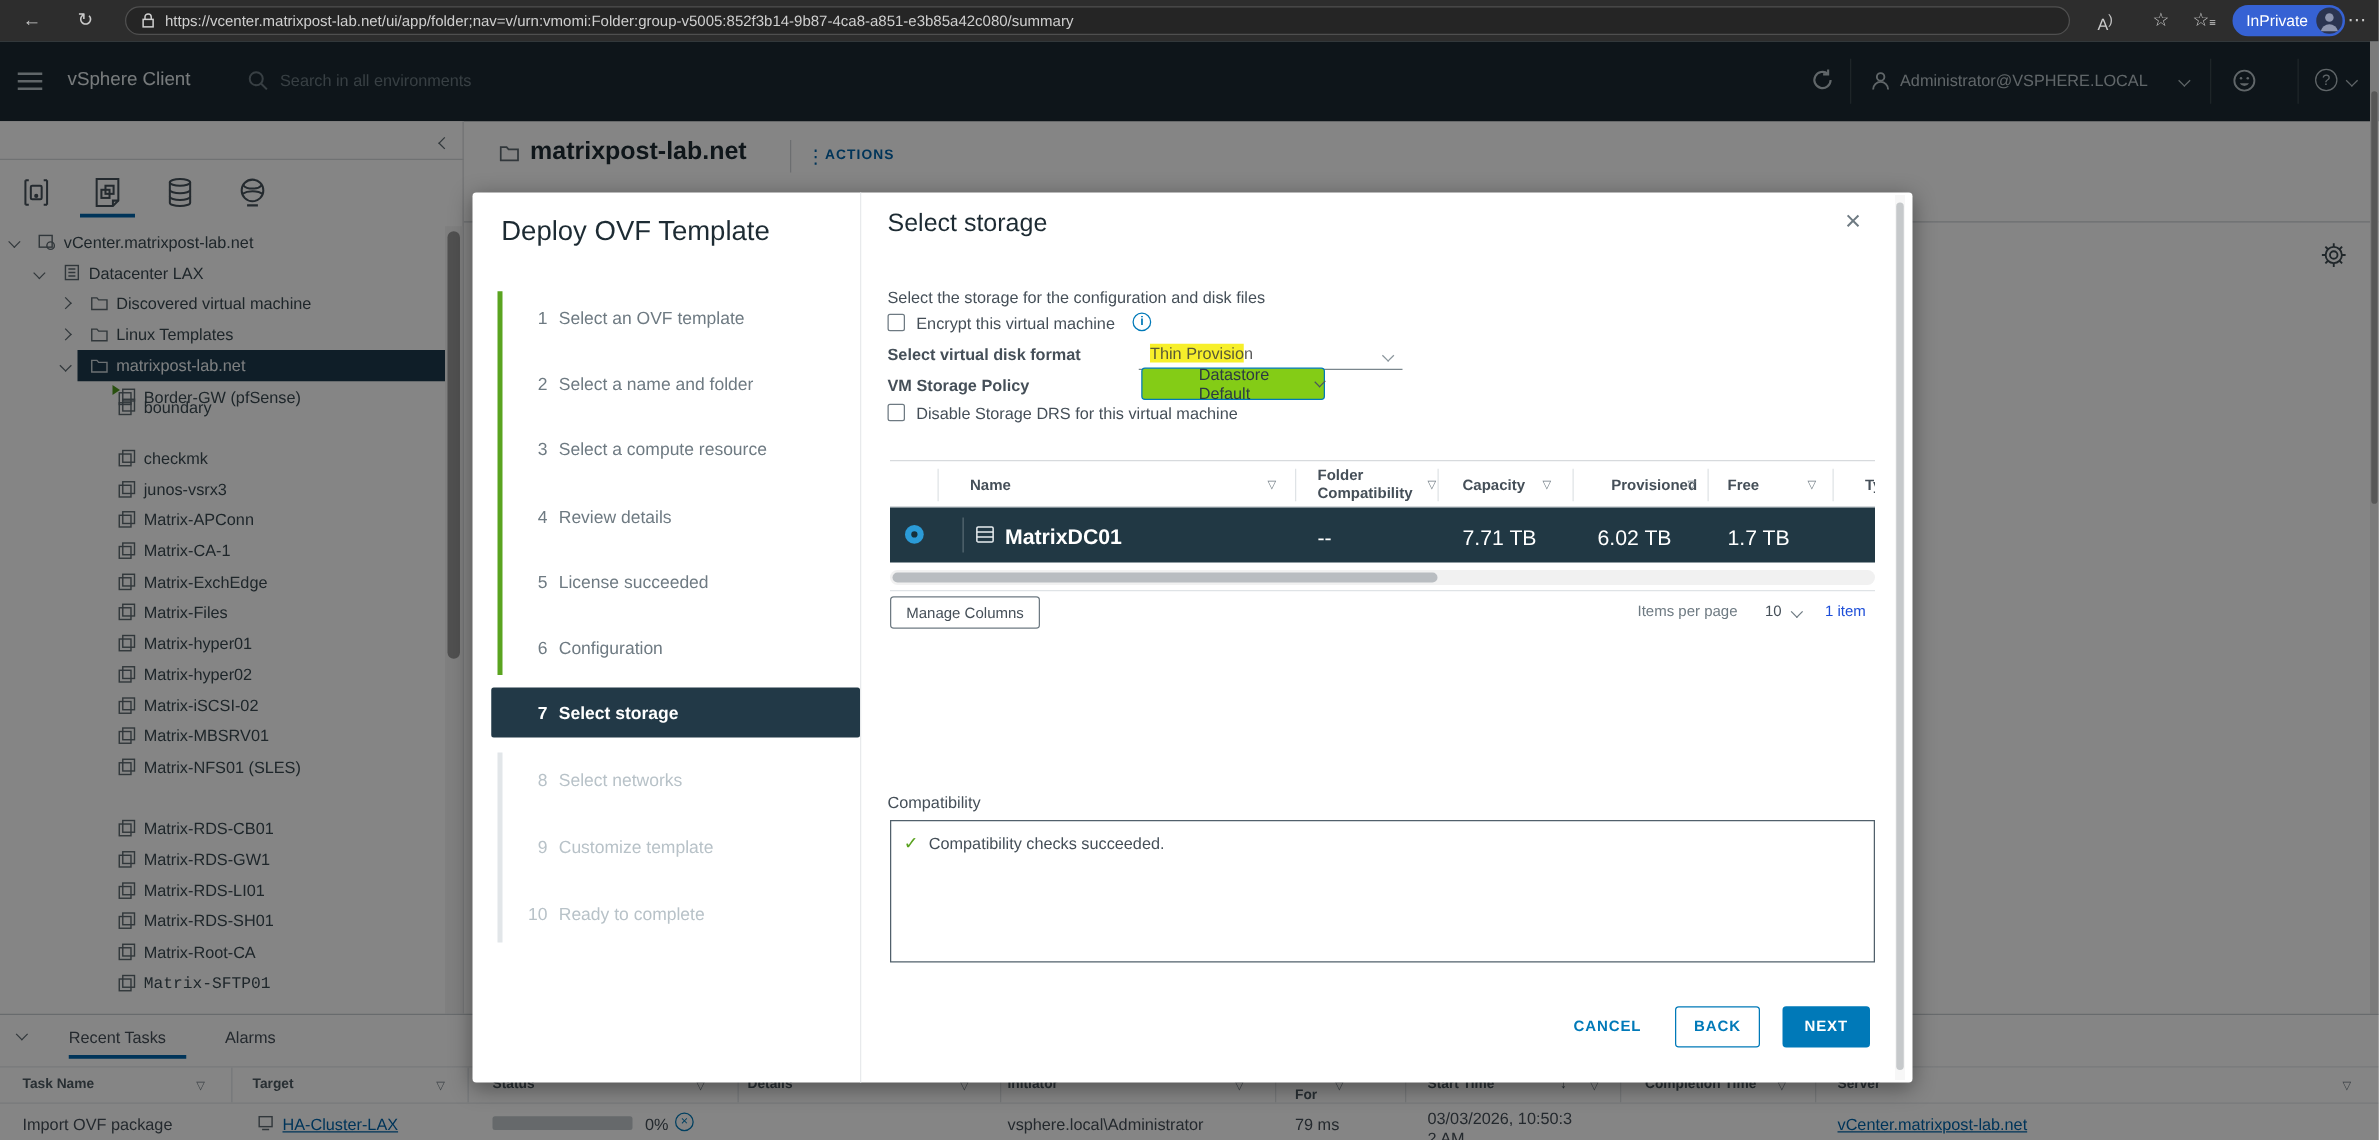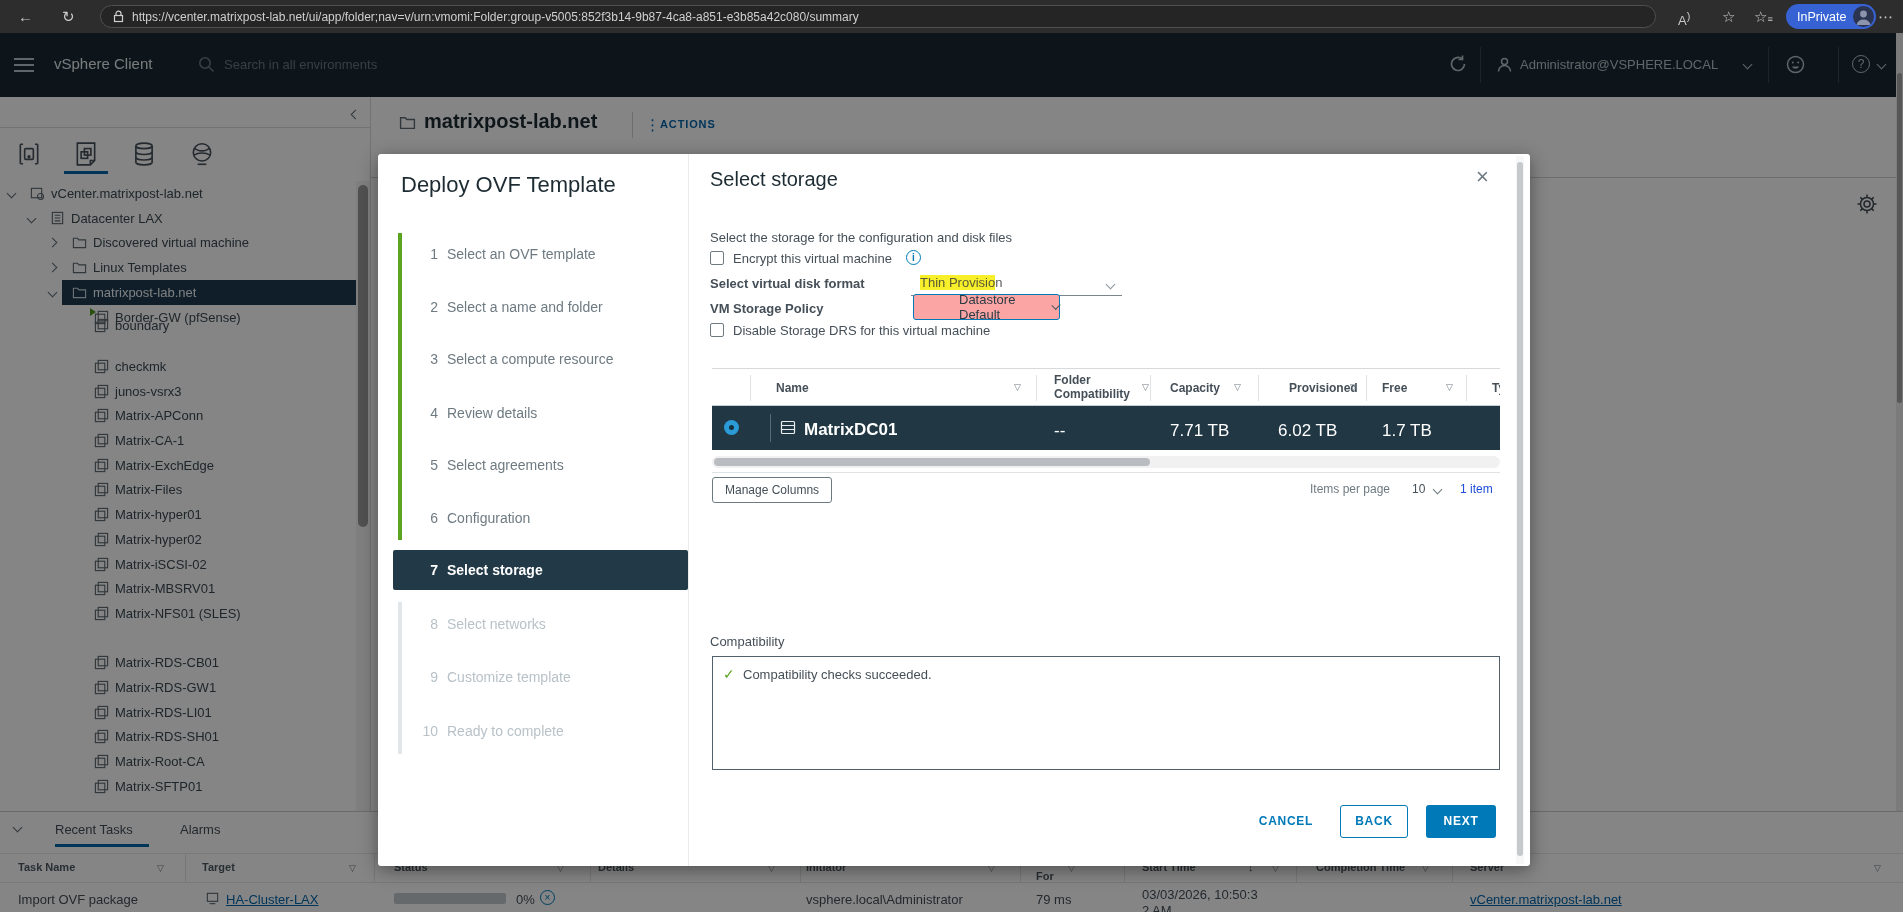"Datastore Default" .policy-btn { background: #fca5a5 -> #84cc16 }
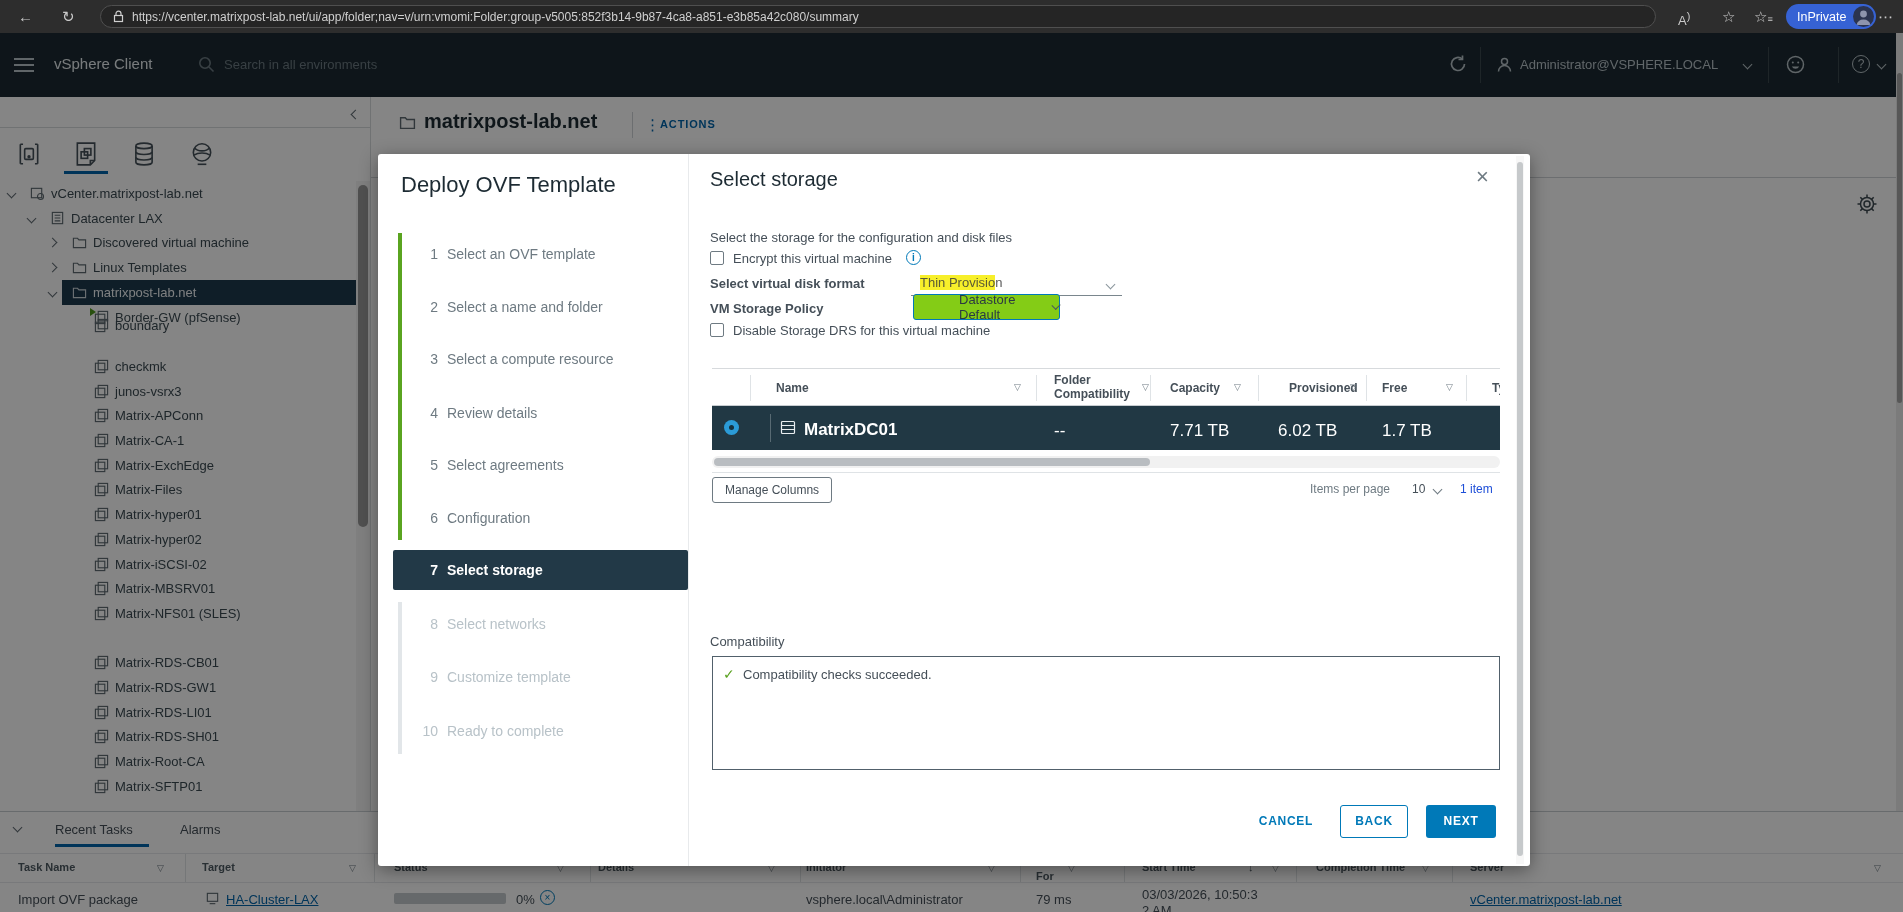"Select agreements" span.lbl { text: Select agreements -> License succeeded }
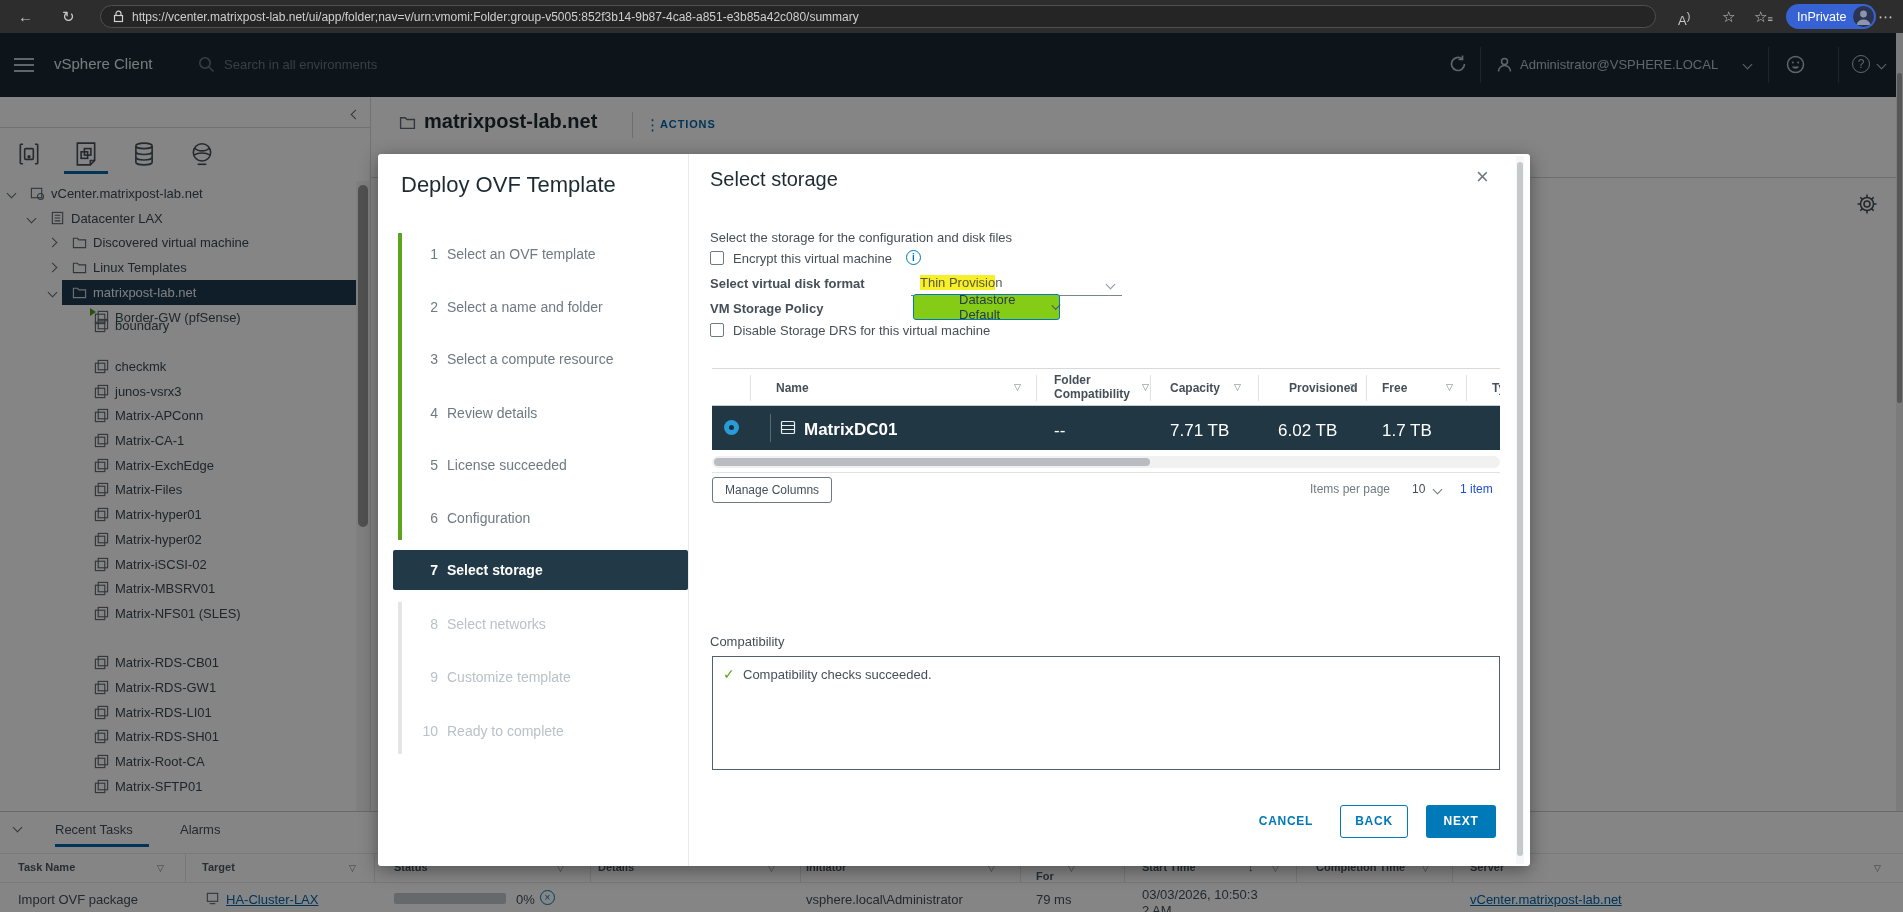"Matrix-SFTP01" span.tlabel { font-family: none -> Liberation Mono, monospace }
